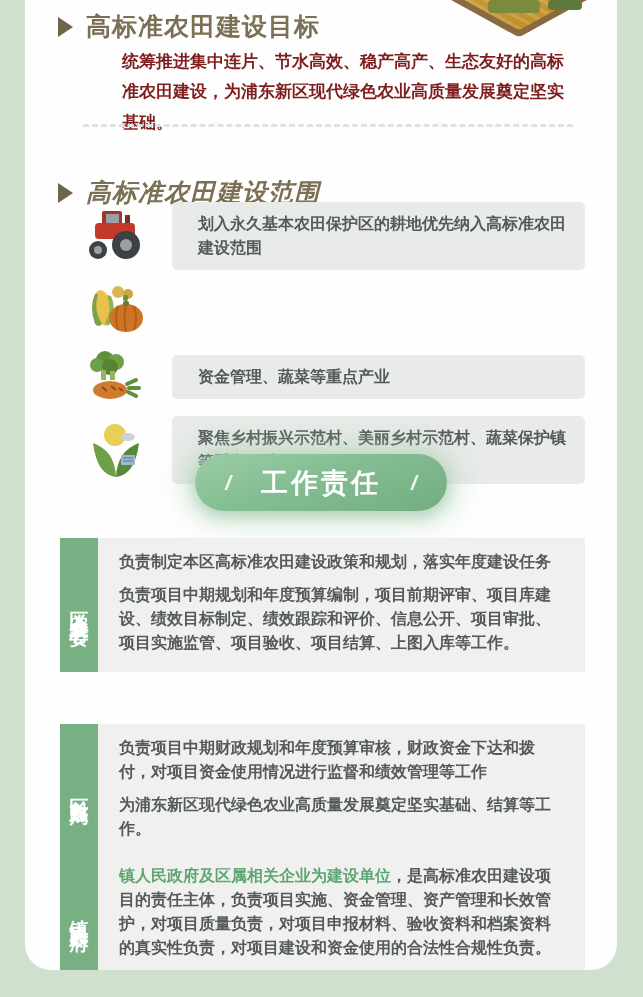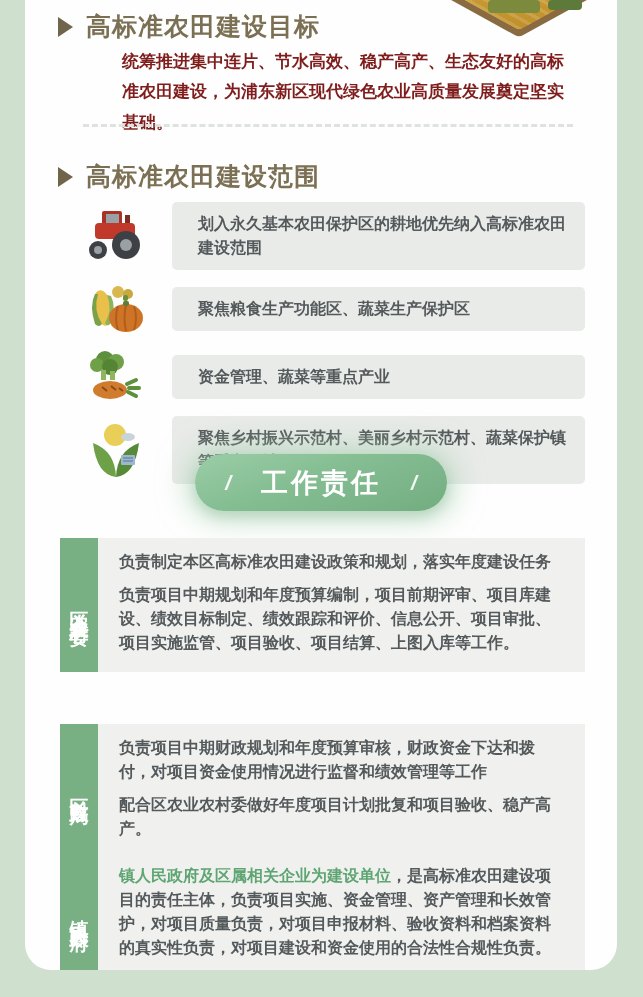"高标准农田建设范围" .sec-header.scope-h { font-style: none -> italic; top: 160px -> 176px }
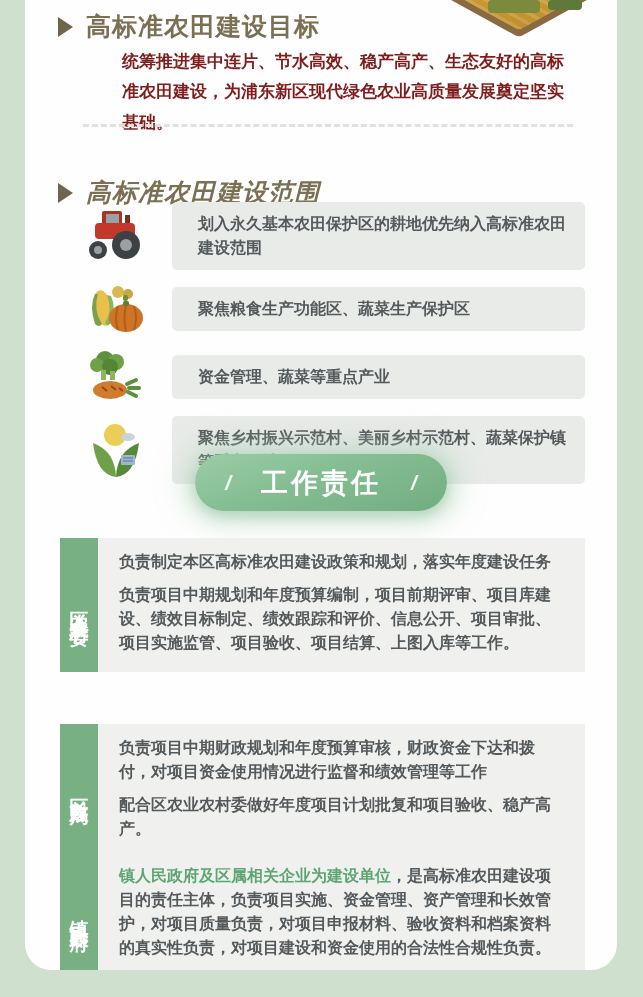"聚焦粮食生产功能区、蔬菜生产保护区" div.scope-box { html: <div>聚焦粮食生产功能区、蔬菜生产保护区</div> -> none }
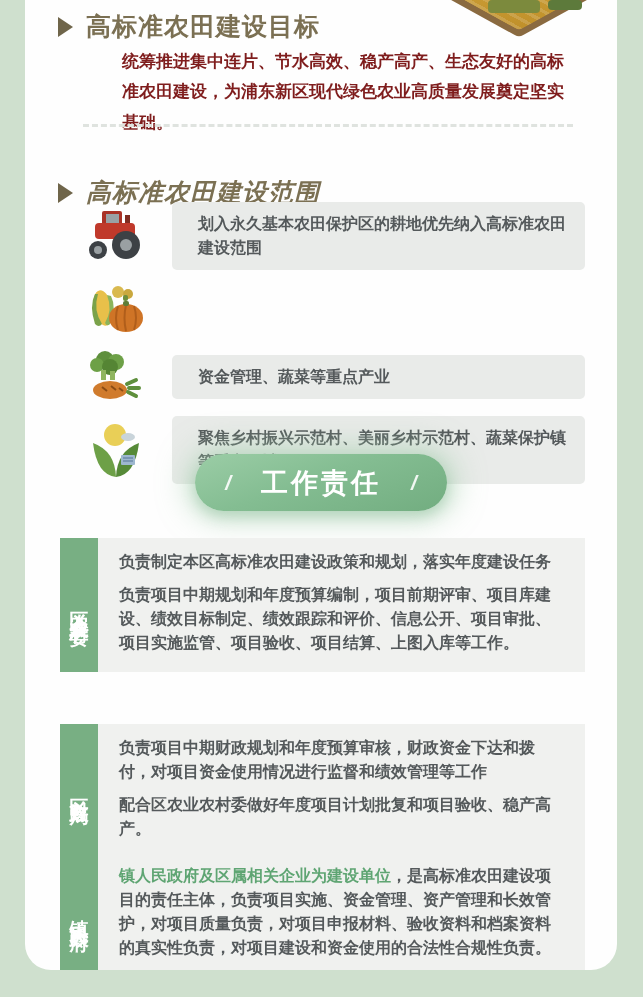"配合区农业农村委做好年度项目计划批复和项目验收、稳产高产。" p { text: 配合区农业农村委做好年度项目计划批复和项目验收、稳产高产 -> 为浦东新区现代绿色农业高质量发展奠定坚实基础、结算等工作 }
